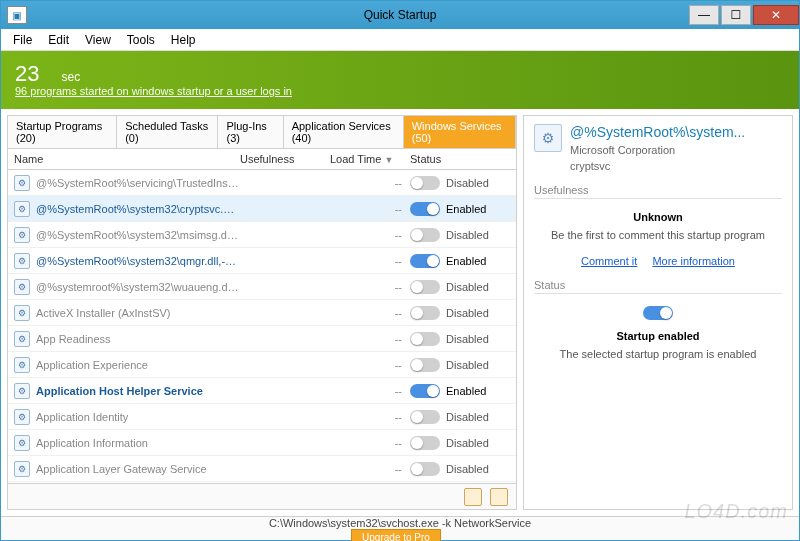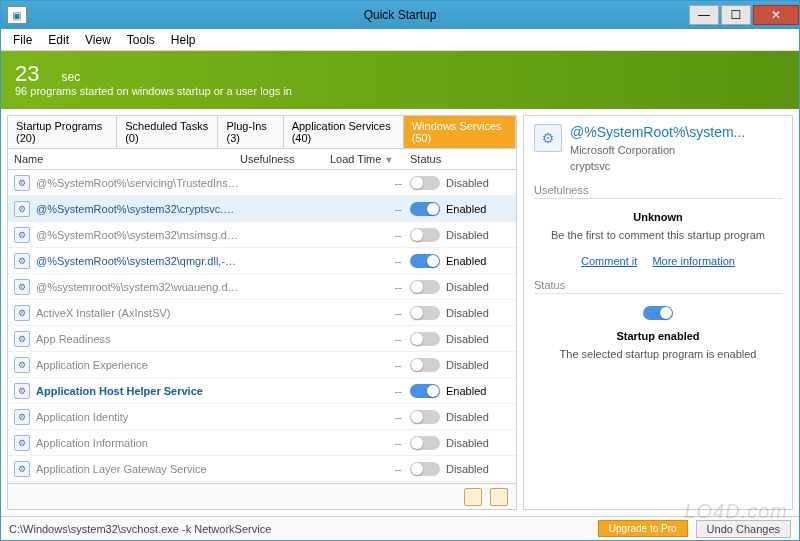"96 programs started on windows" .banner .sub { text-decoration: none -> underline }
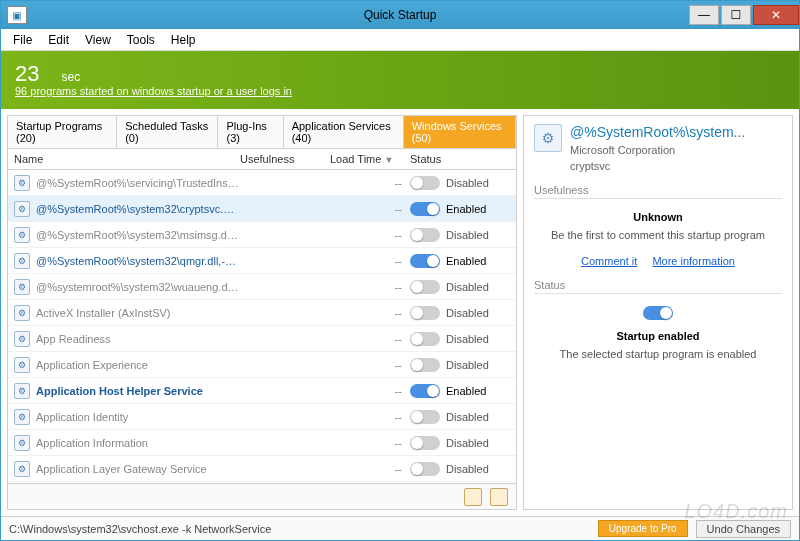"C:\Windows\system32\svchost.exe -k" .statusbar { flex-direction: none -> column }
